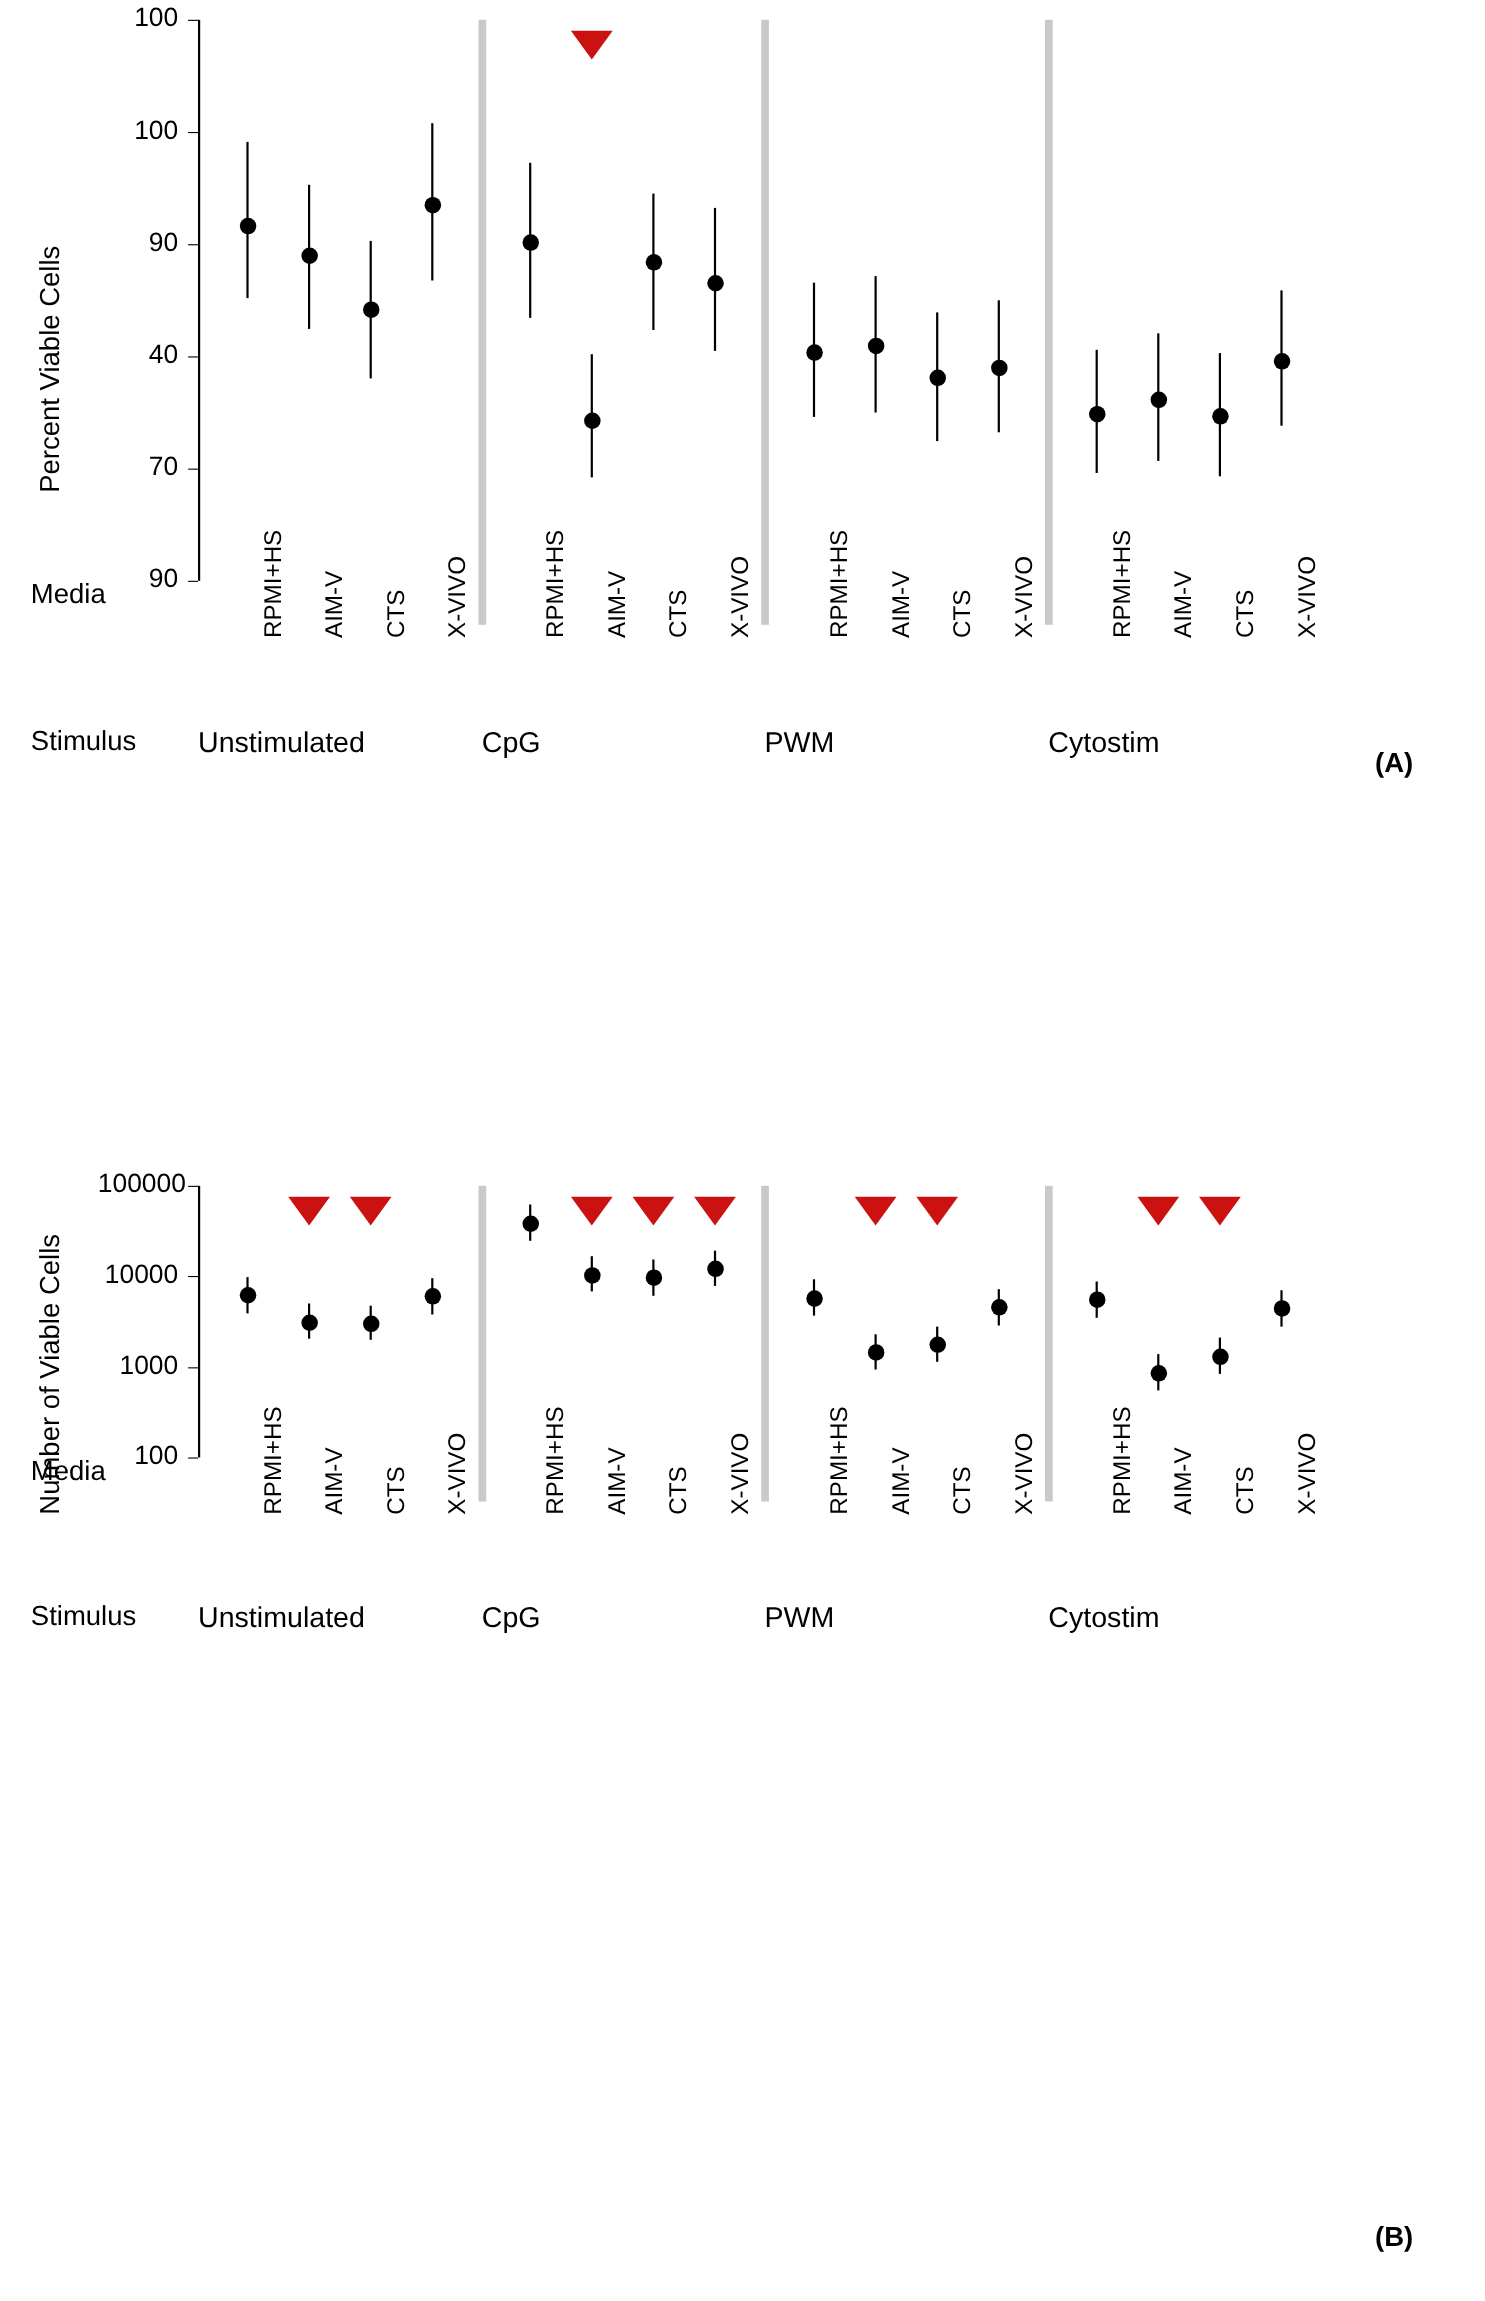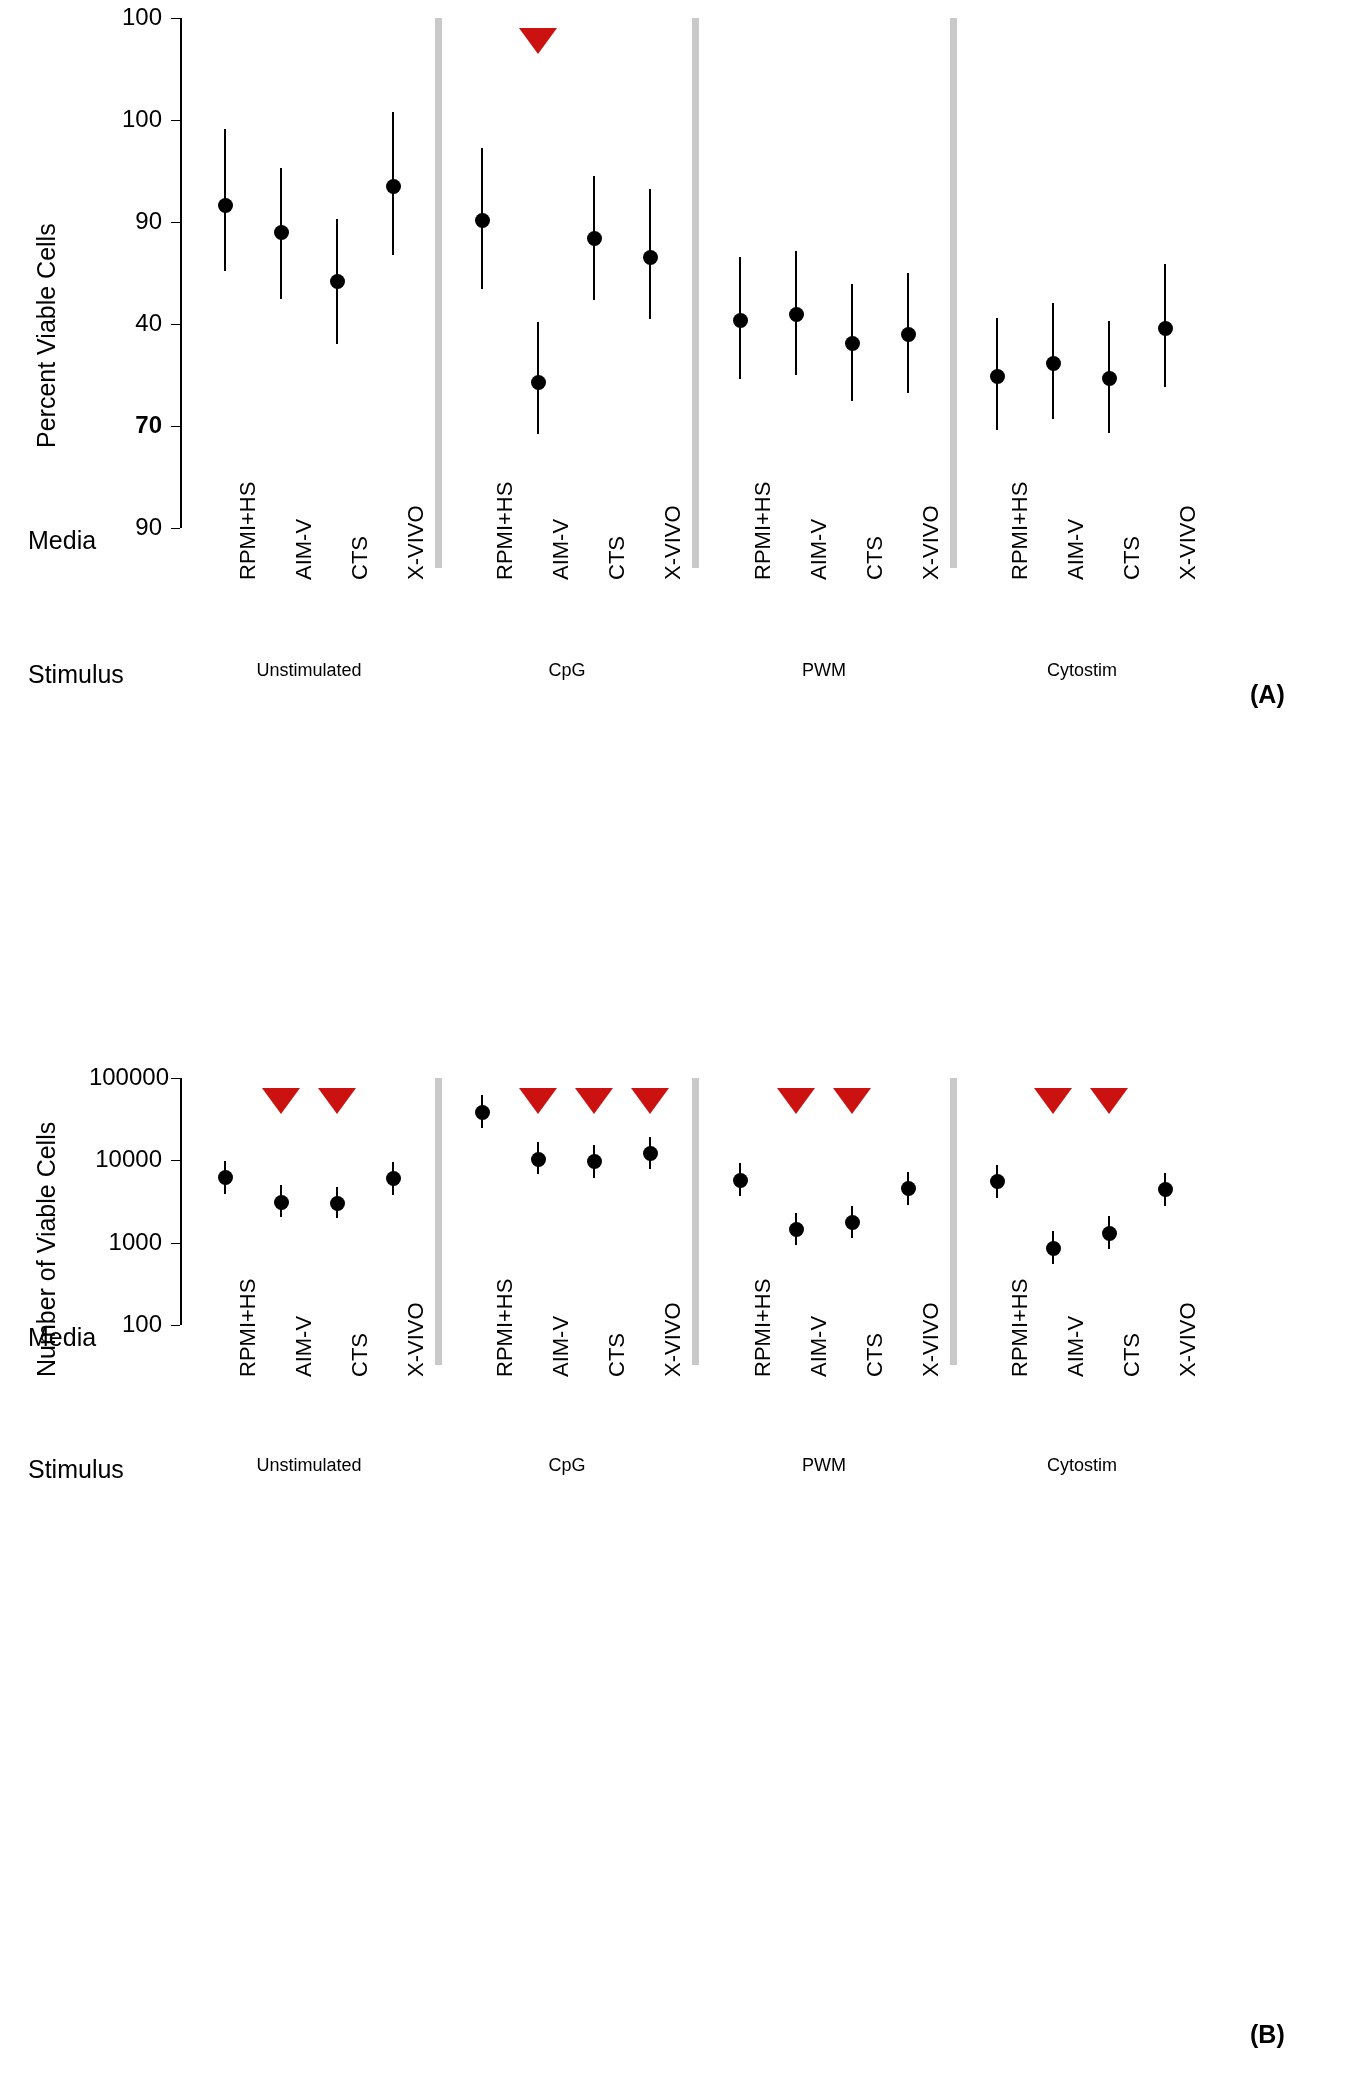"70" div.ticklabel { font-weight: bold -> none }
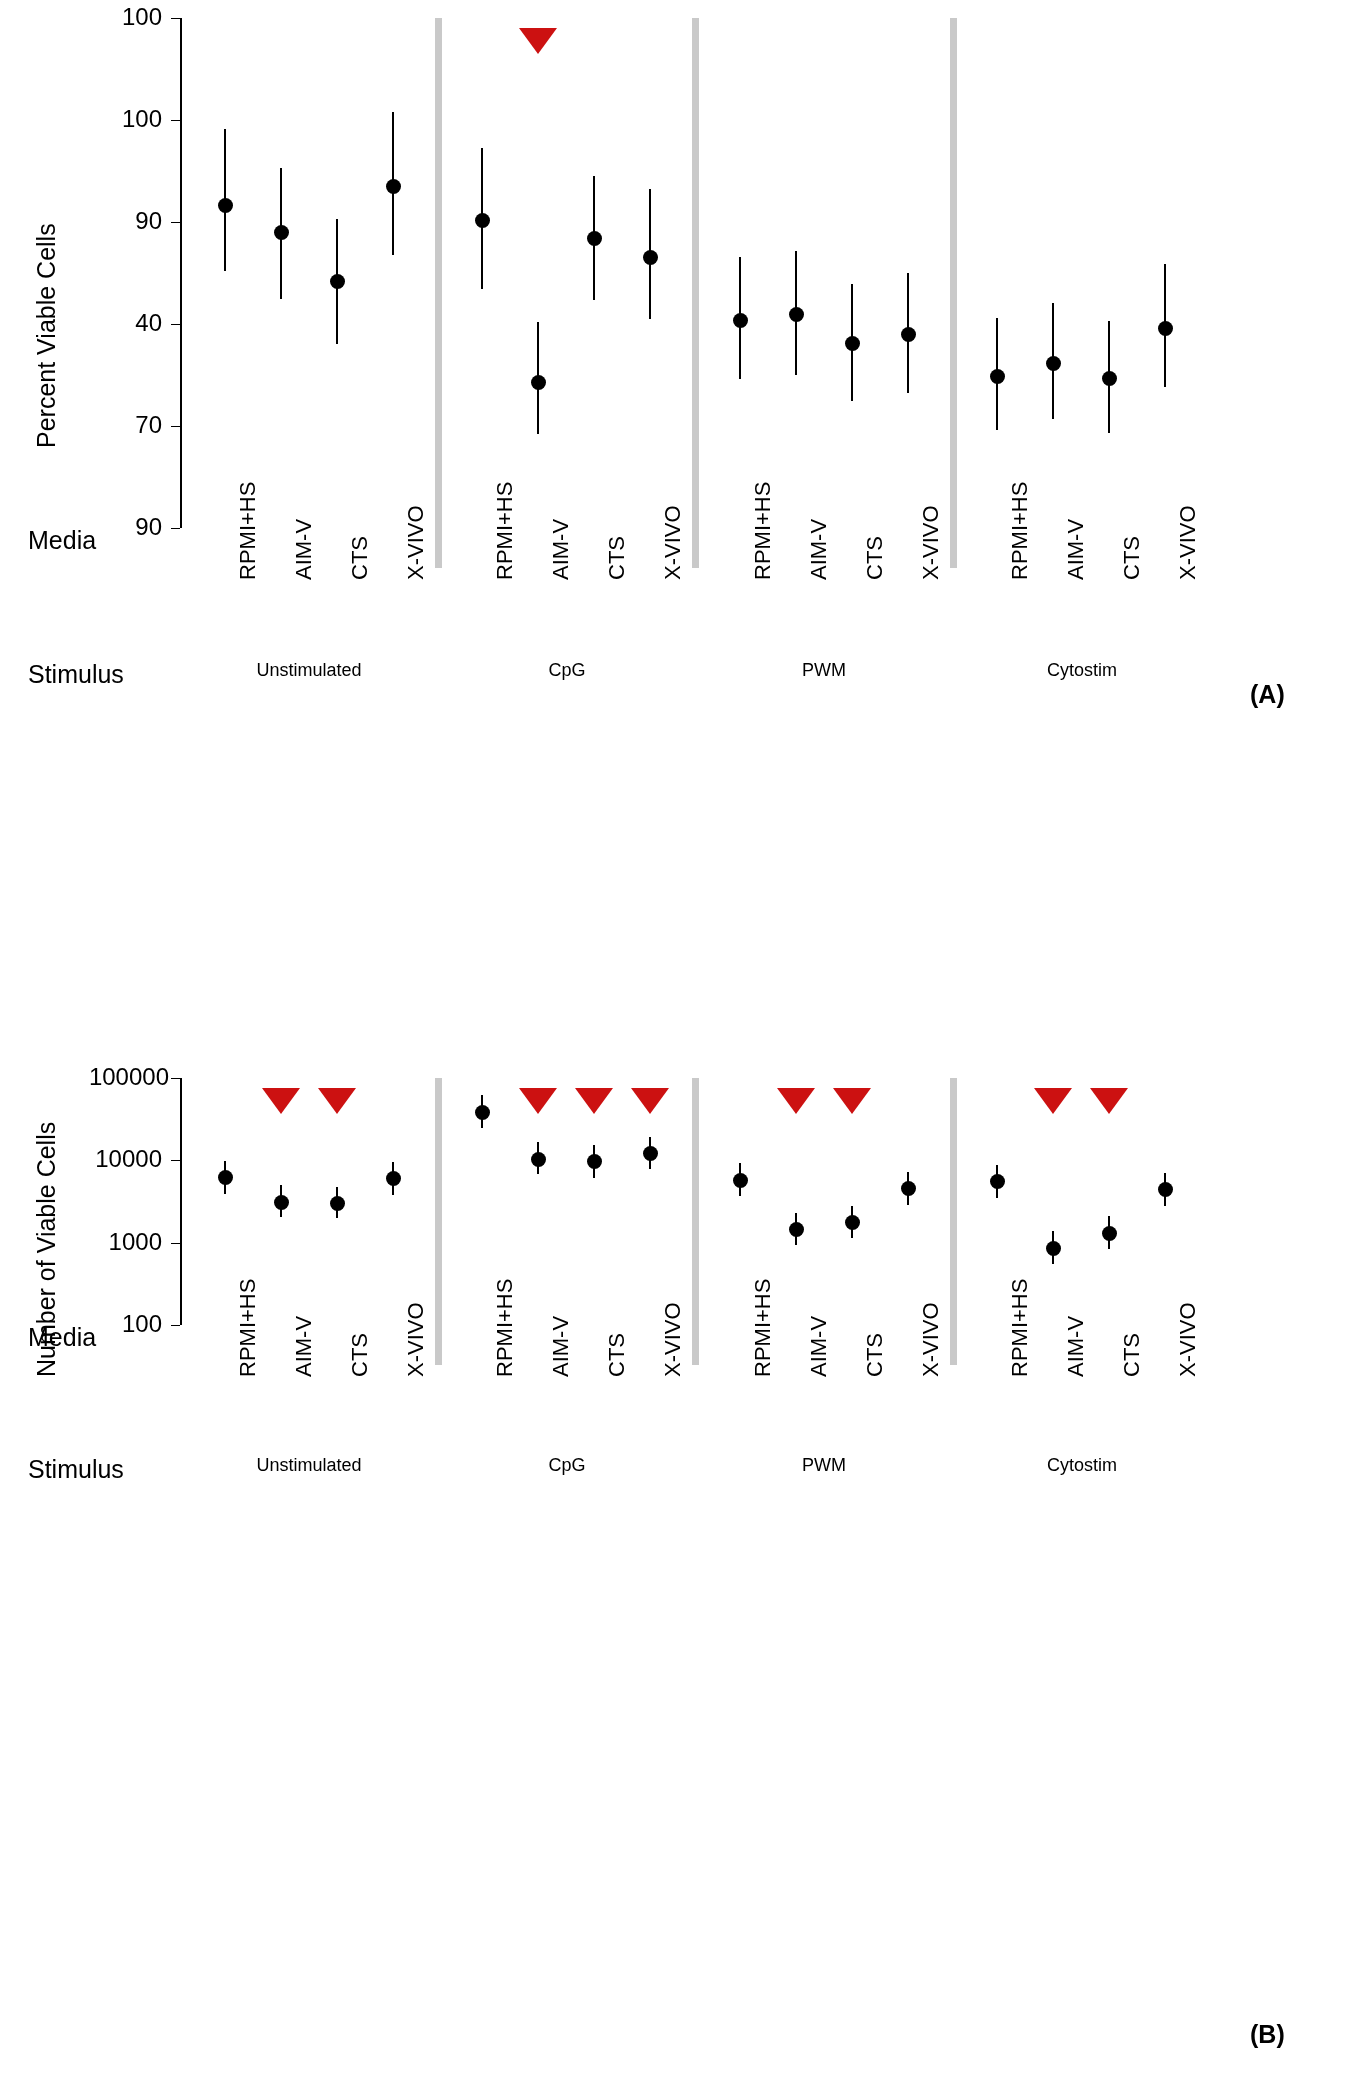"Unstimulated" .stimlabel { font-size: 18px -> 26px; text-align: center -> left }
